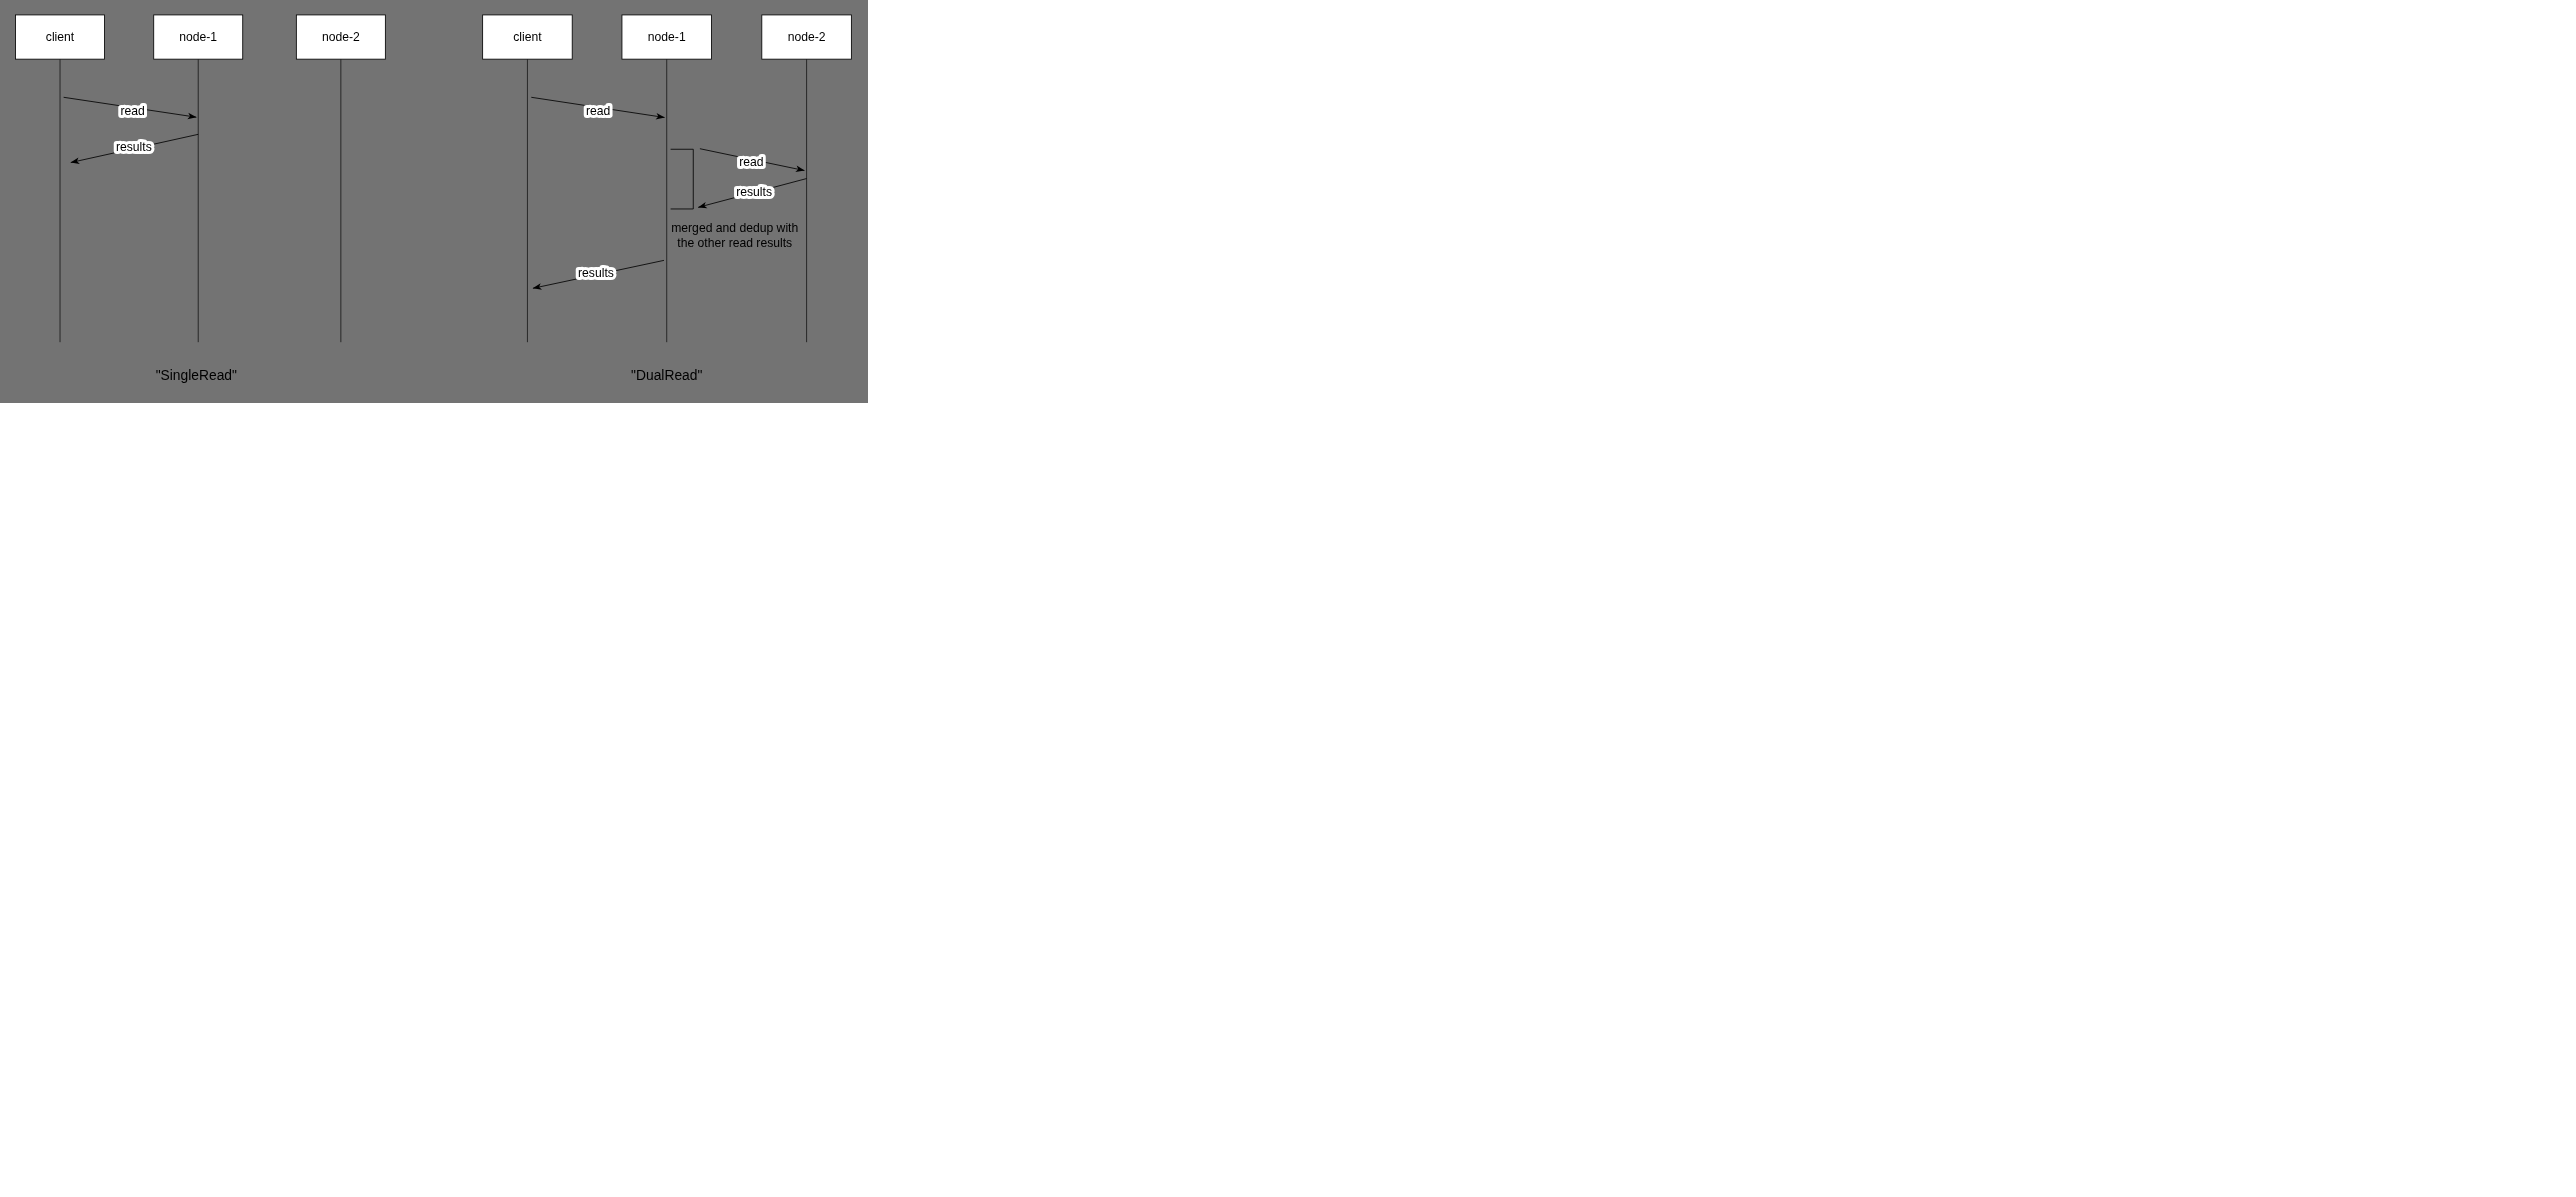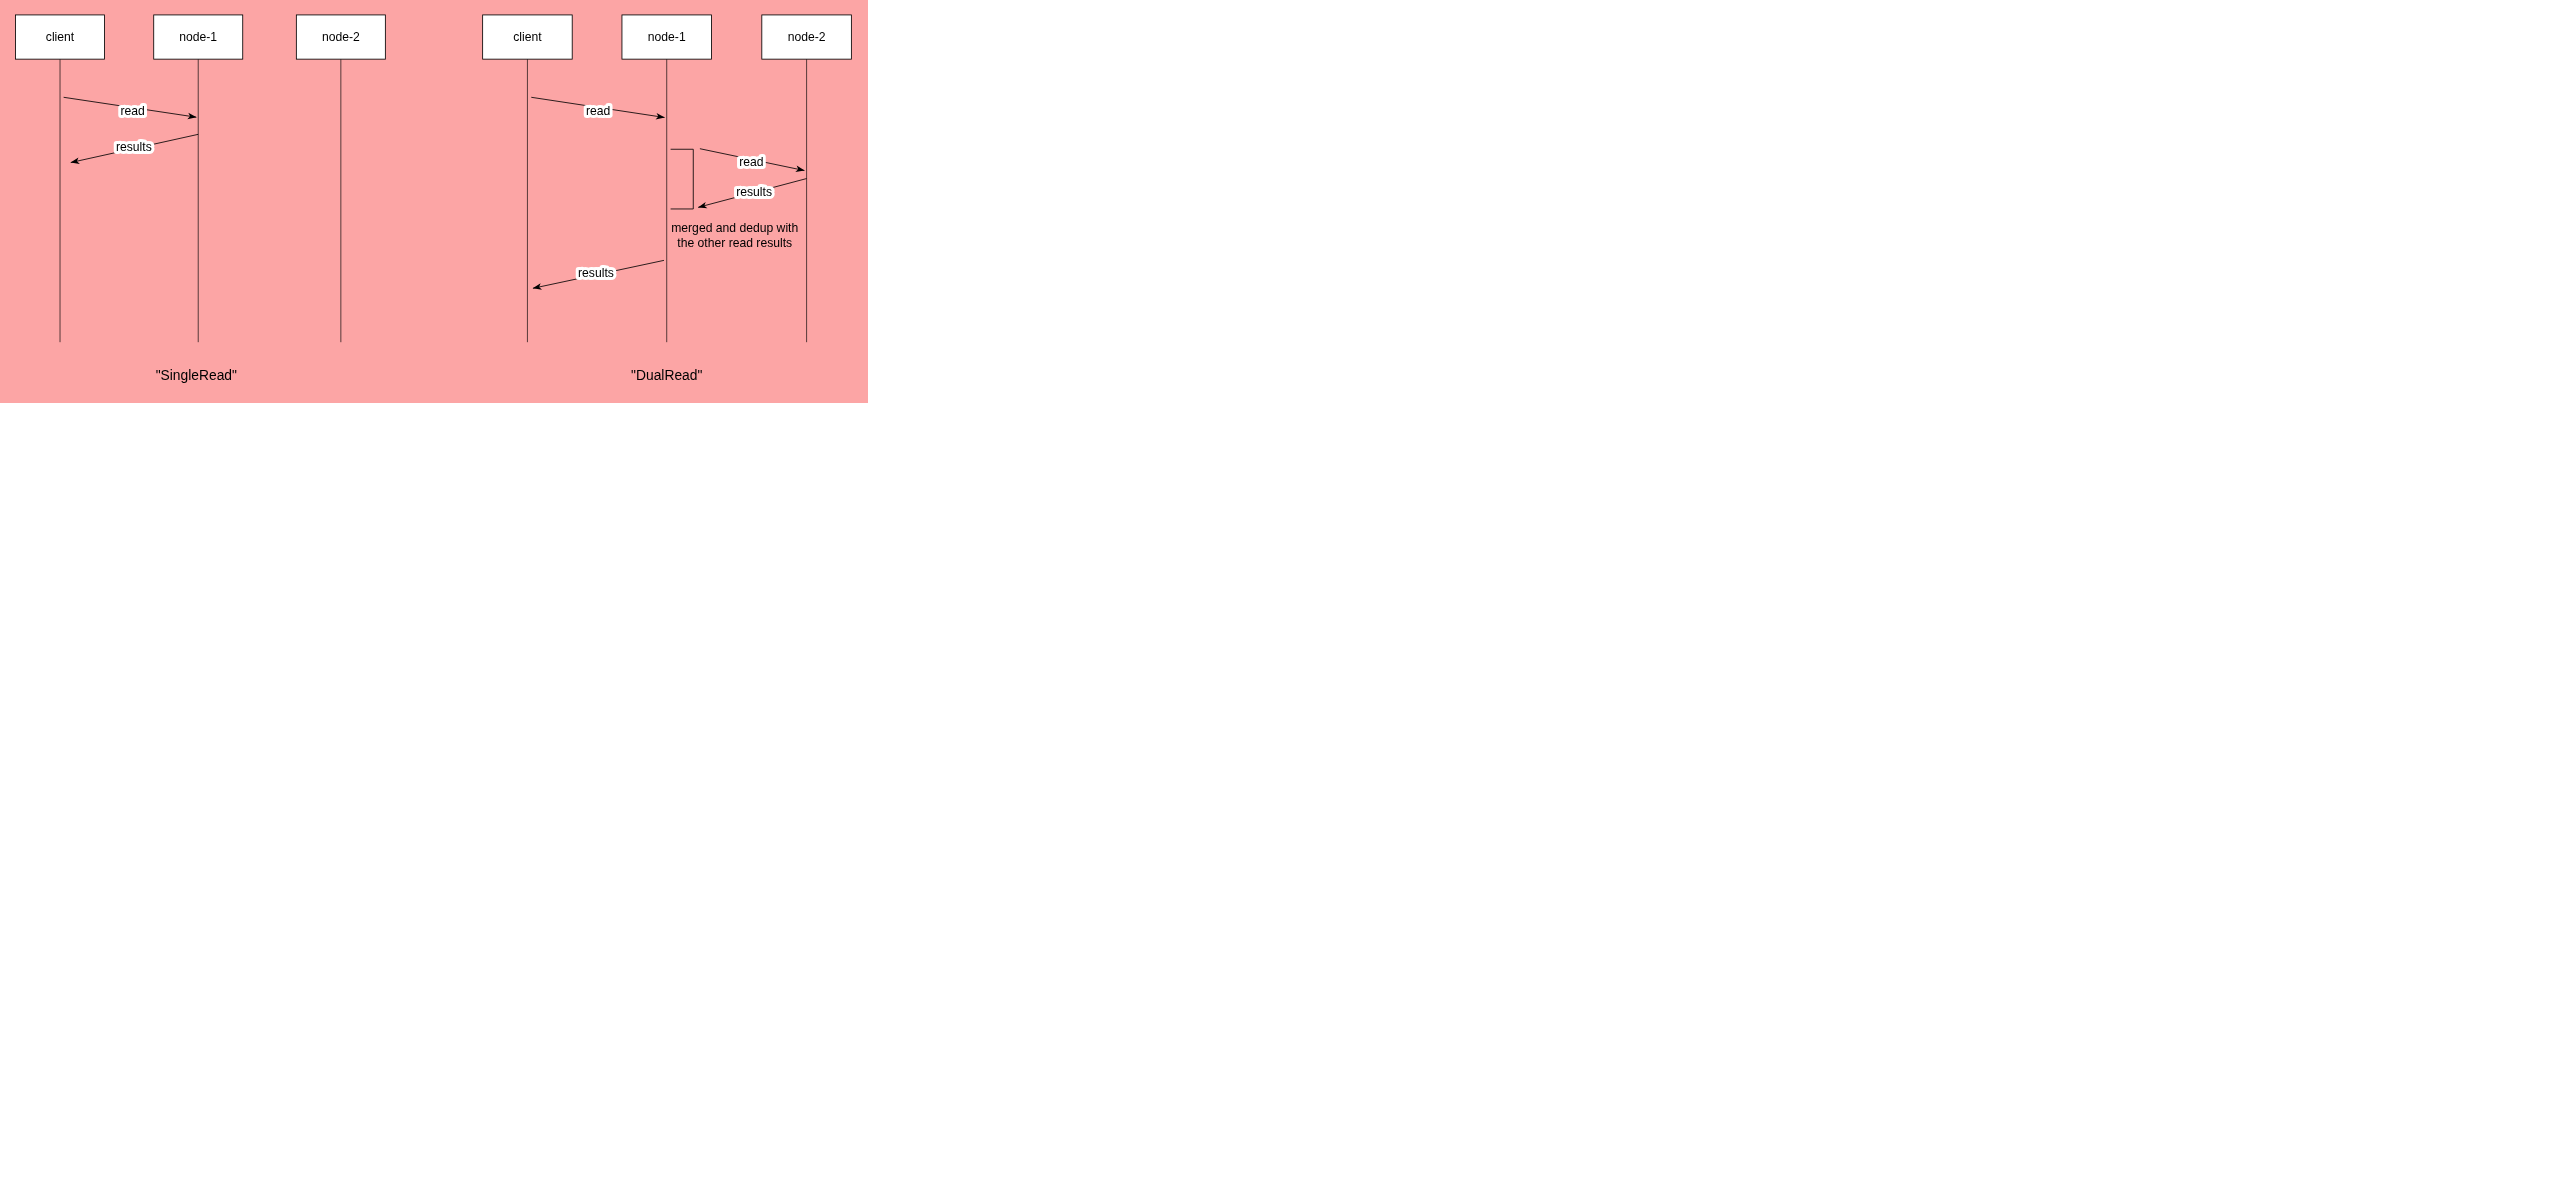"client" .canvas { background: #fca5a5 -> #737373 }
